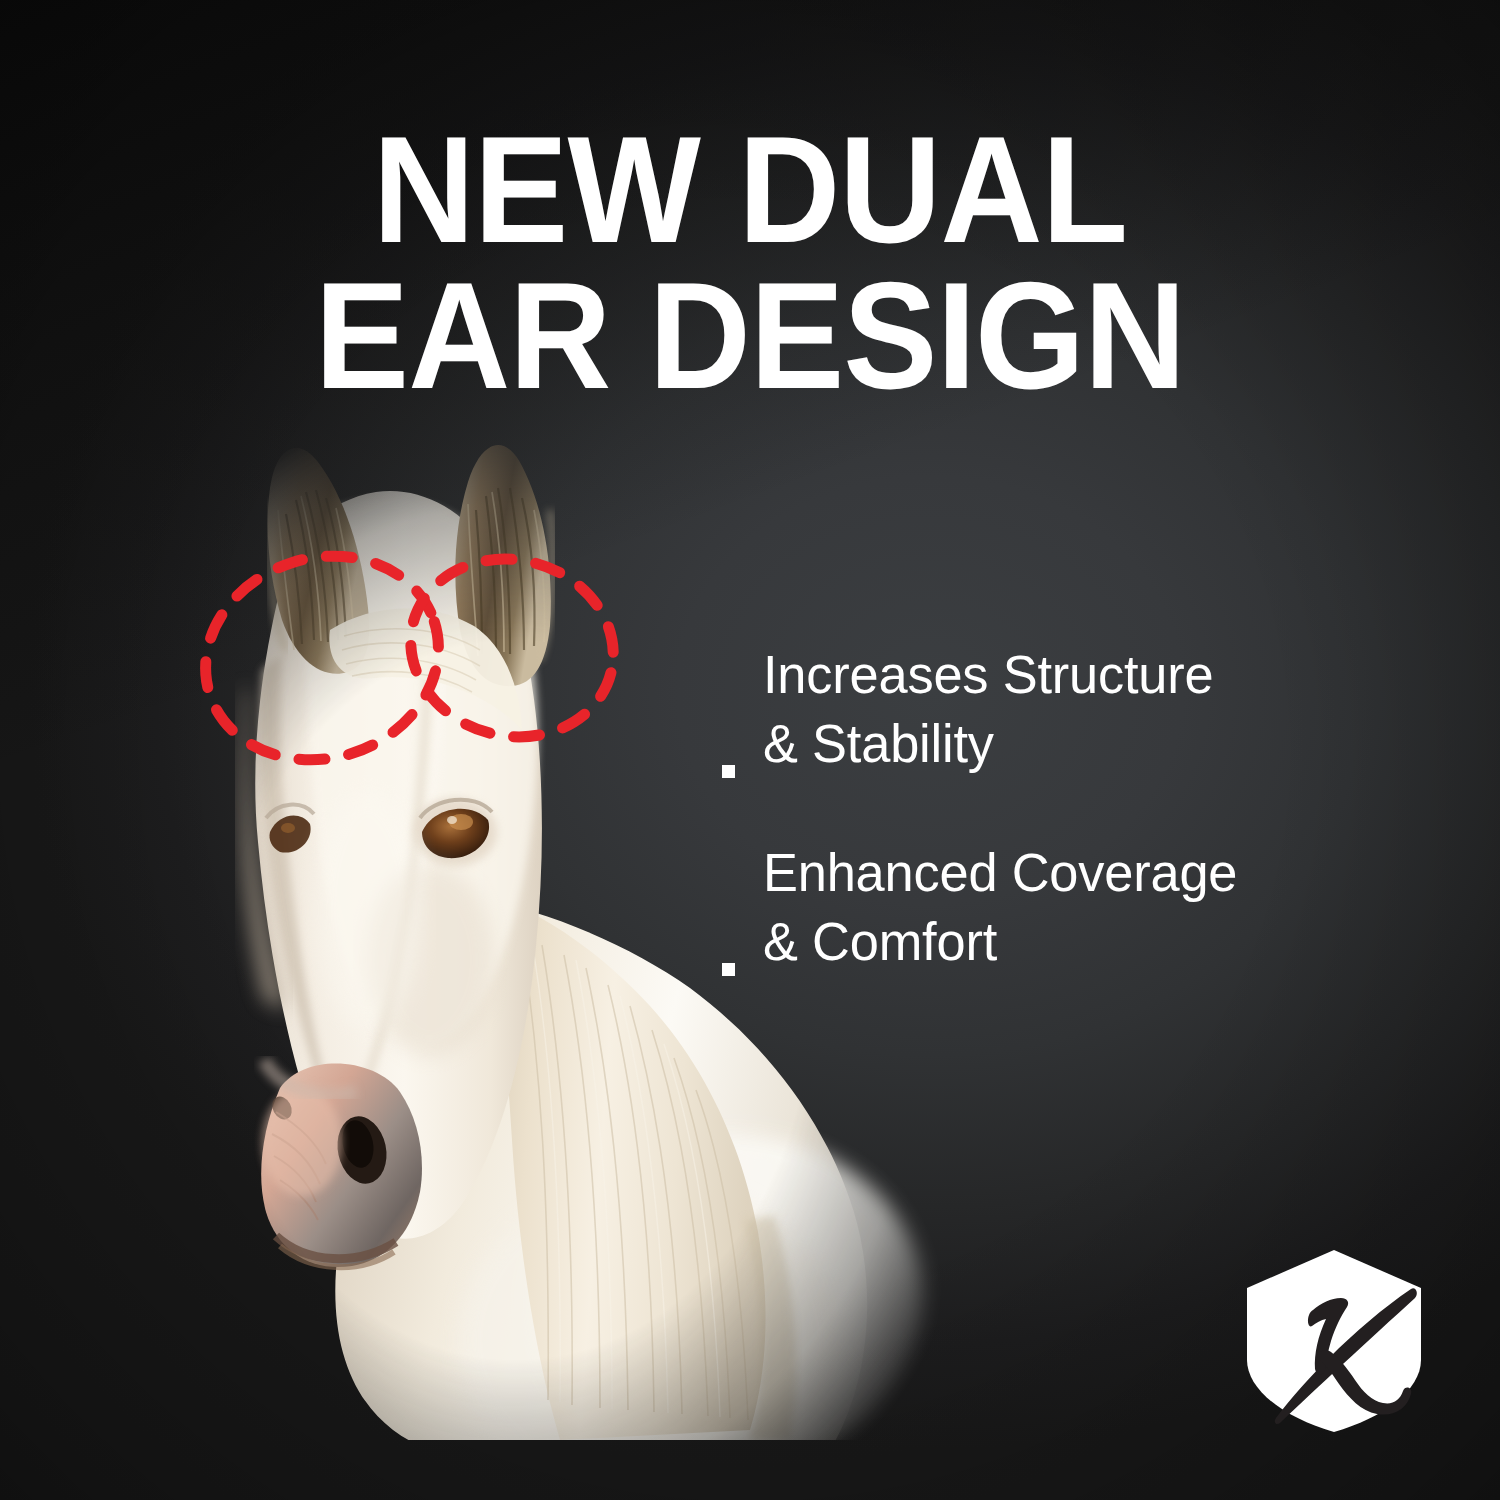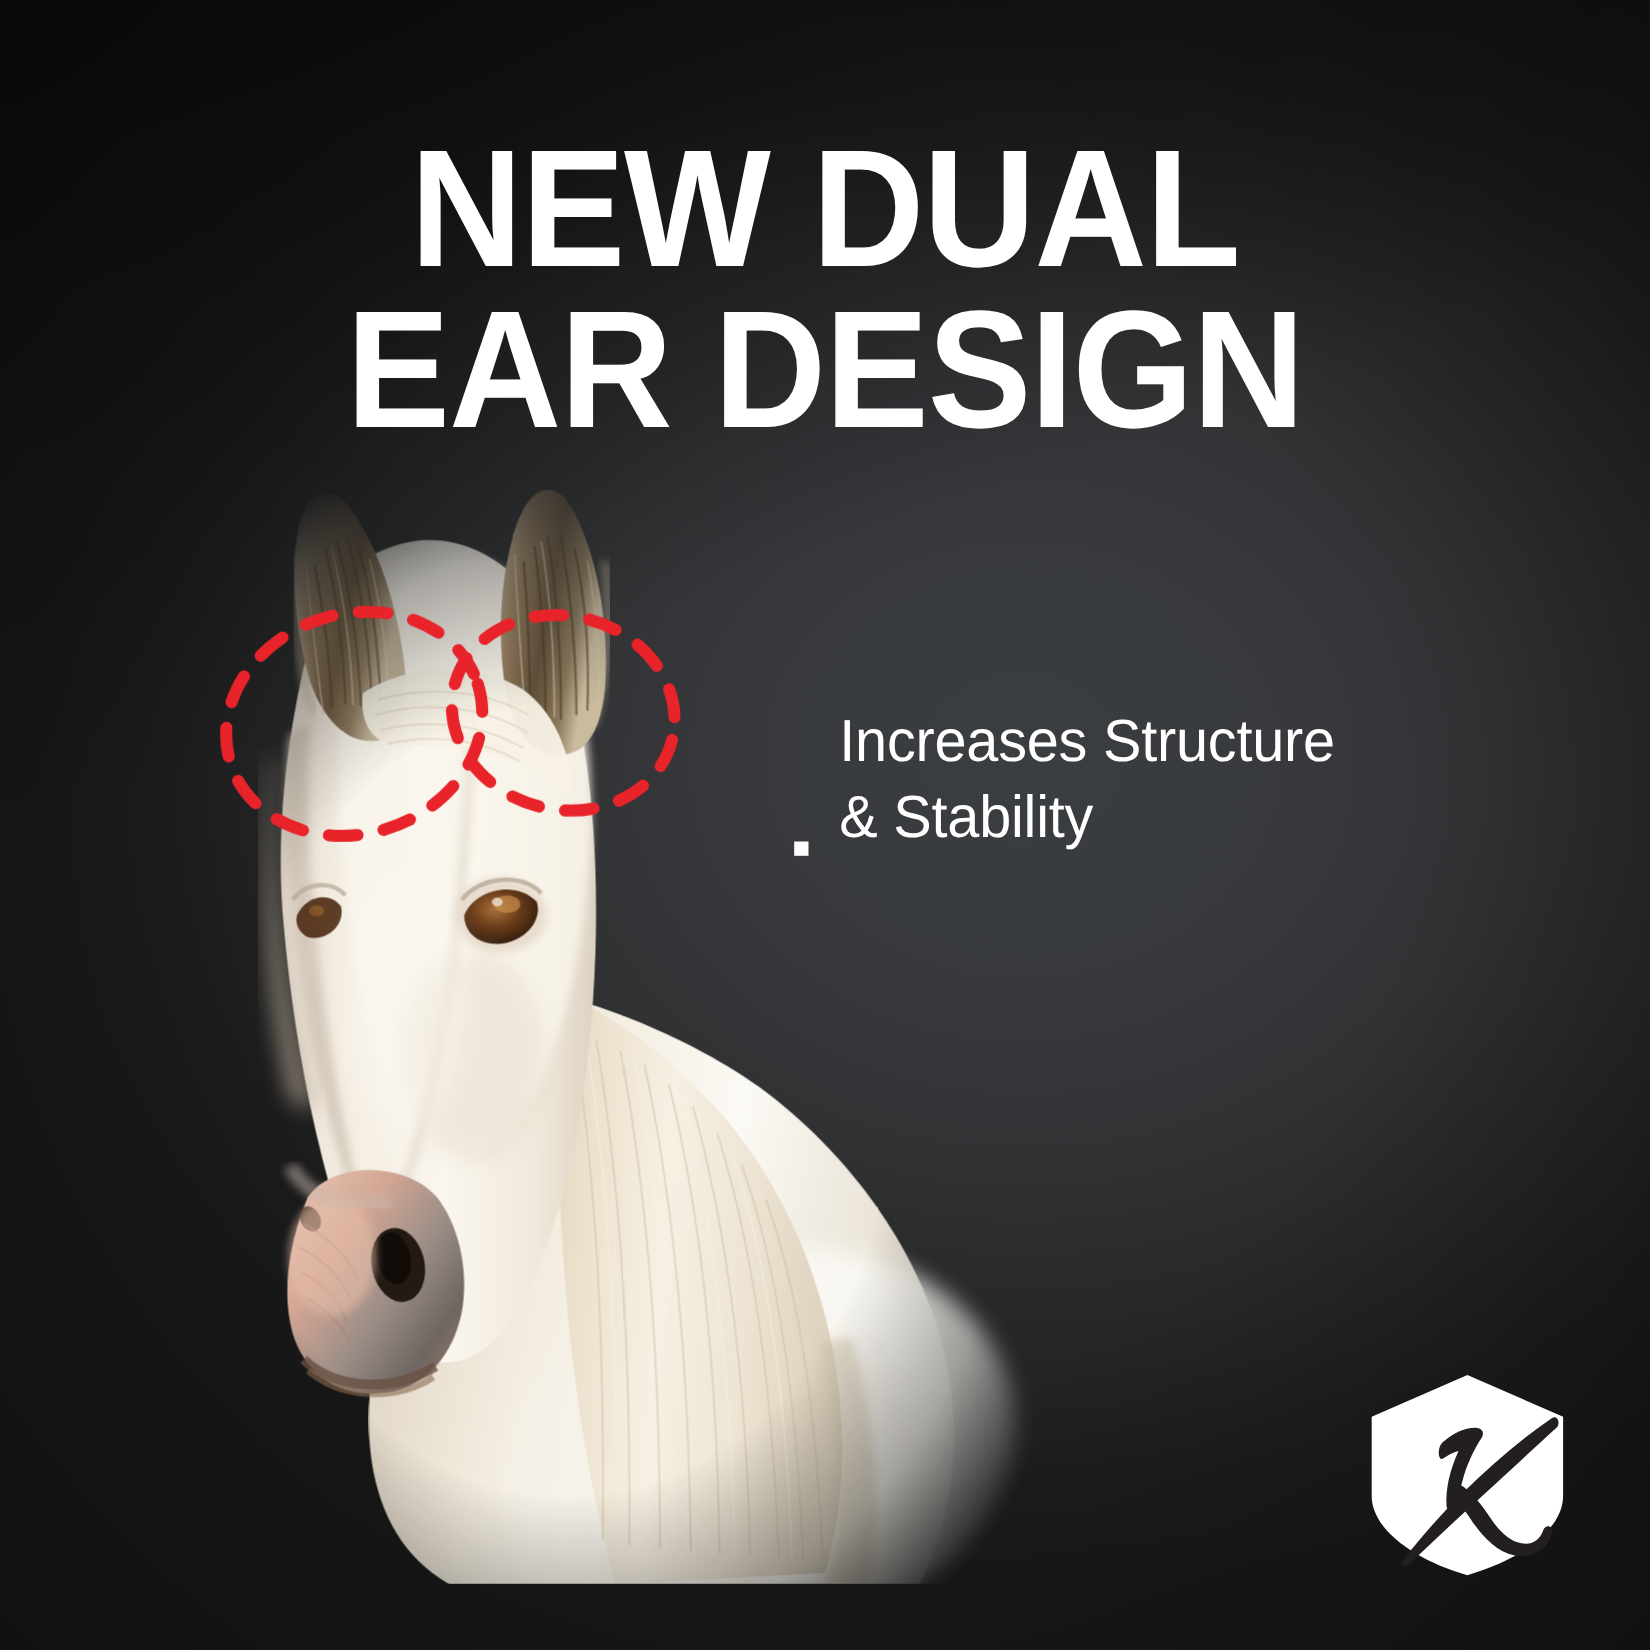"Enhanced Coverage" div.bullet-row { html: none -> <div> <span></span> <span> <span>Enhanced Coverage</span><br> <span>&amp; Comfort</span> </span> </div> }
